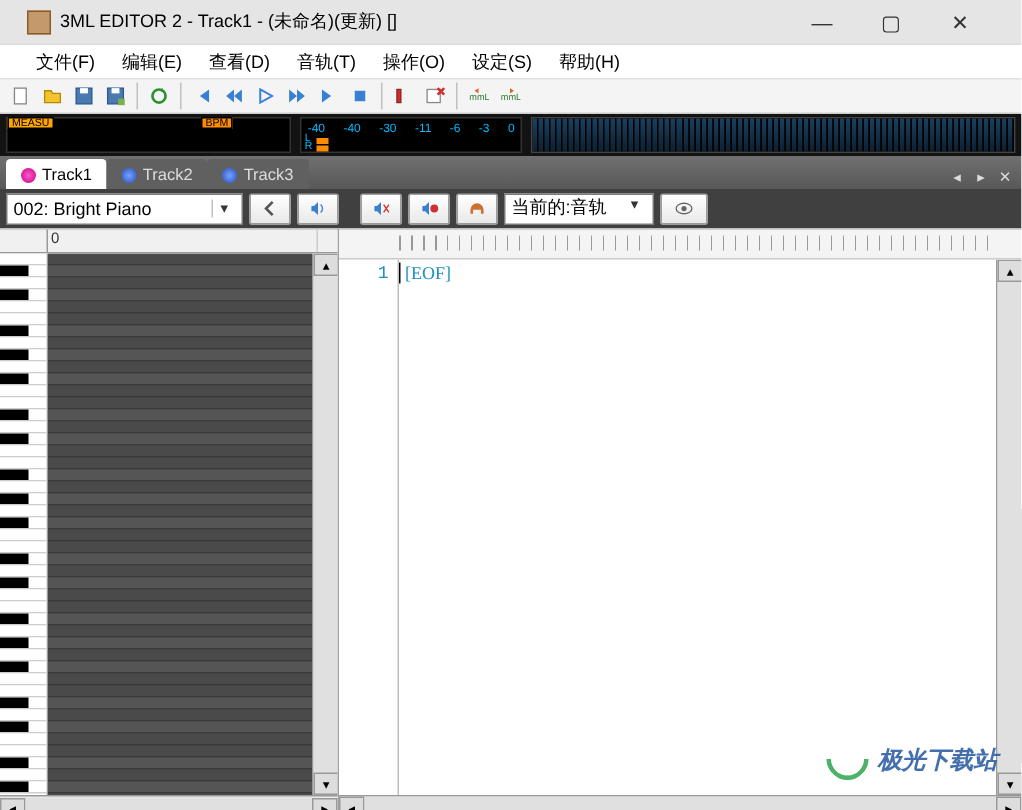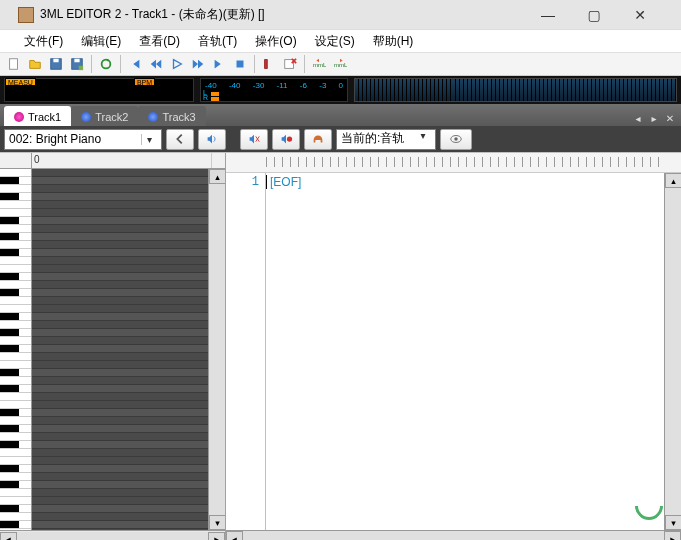"[EOF]" .edtext { font-family: Liberation Sans, sans-serif -> Liberation Serif, serif }
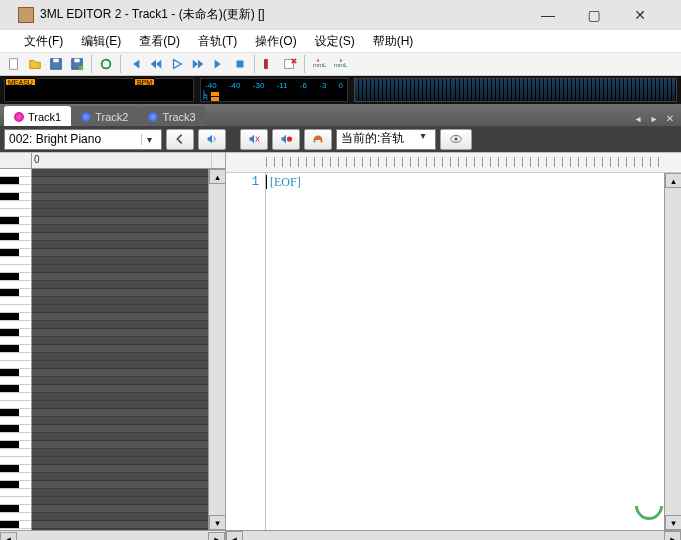"极光下载站" div.wmtext { html: none -> <div>极光下载站</div> }
